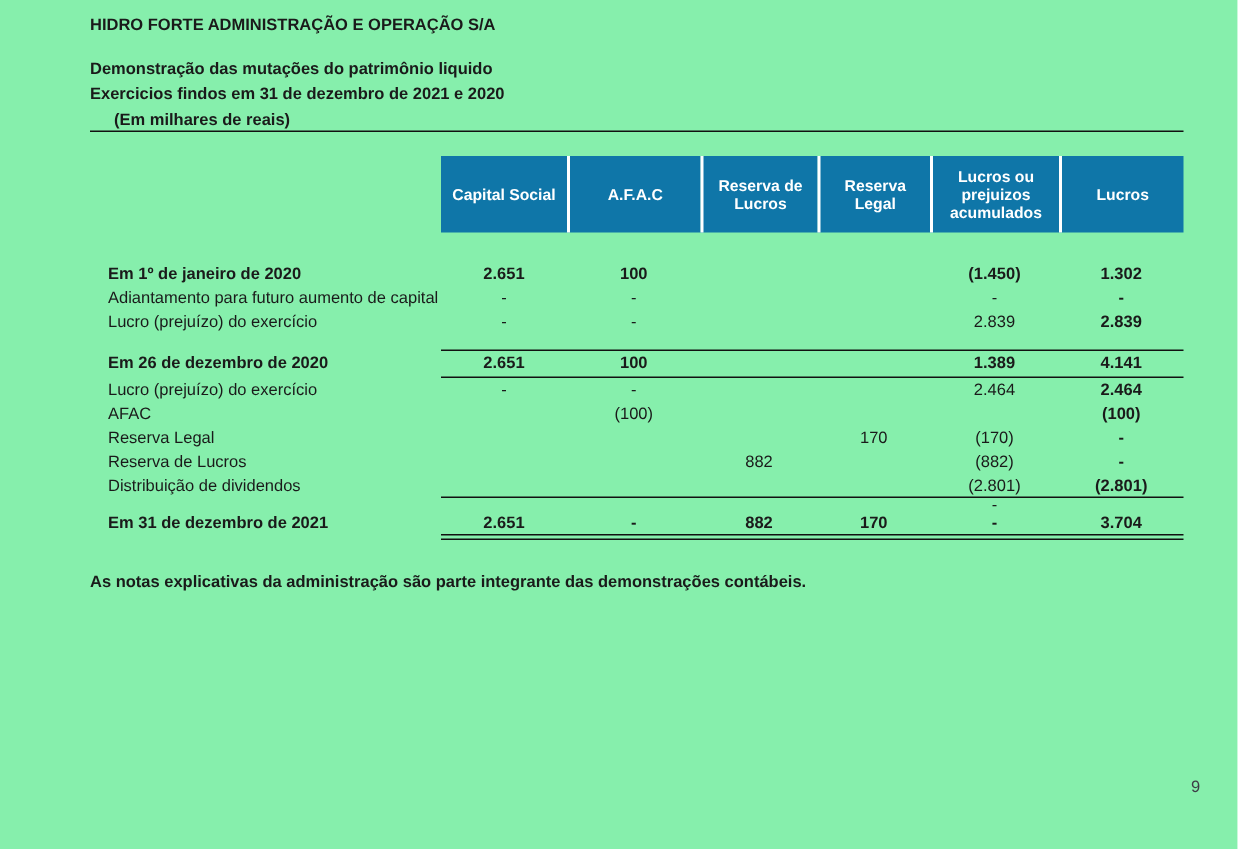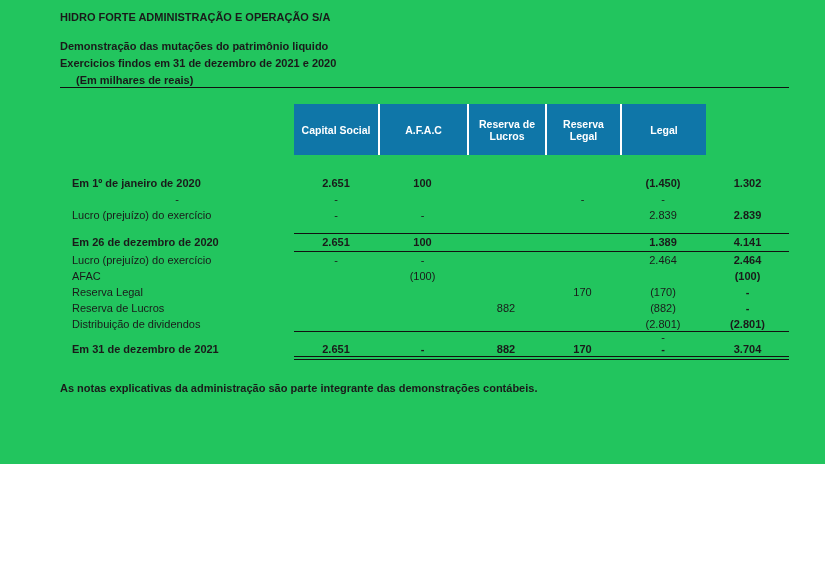"HIDRO FORTE ADMINISTRAÇÃO E OPERAÇÃO" .page { background: #22c55e -> #86efac; height: 464px -> 566px }
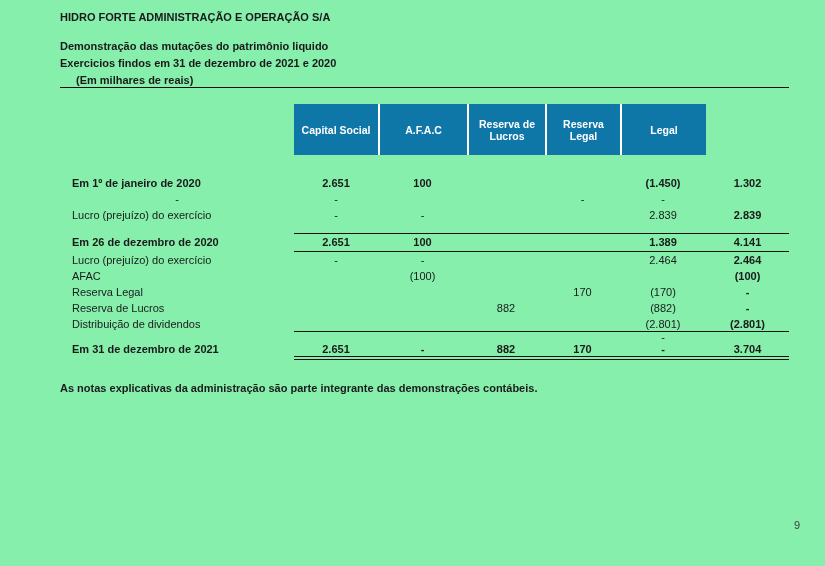"Lucros ou prejuizos acumulados" div.hcell { html: none -> <div>Lucros ou prejuizos acumulados</div> }
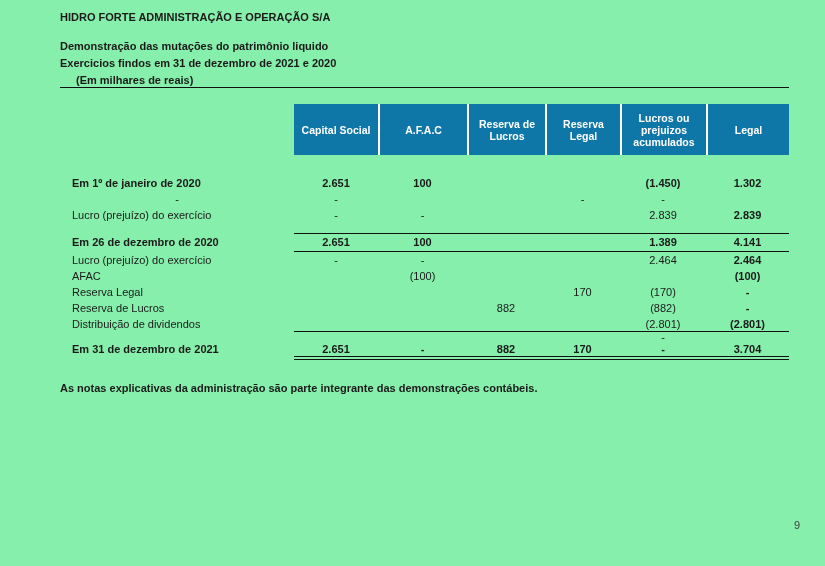"Legal" div.hcell { text: Legal -> Lucros }
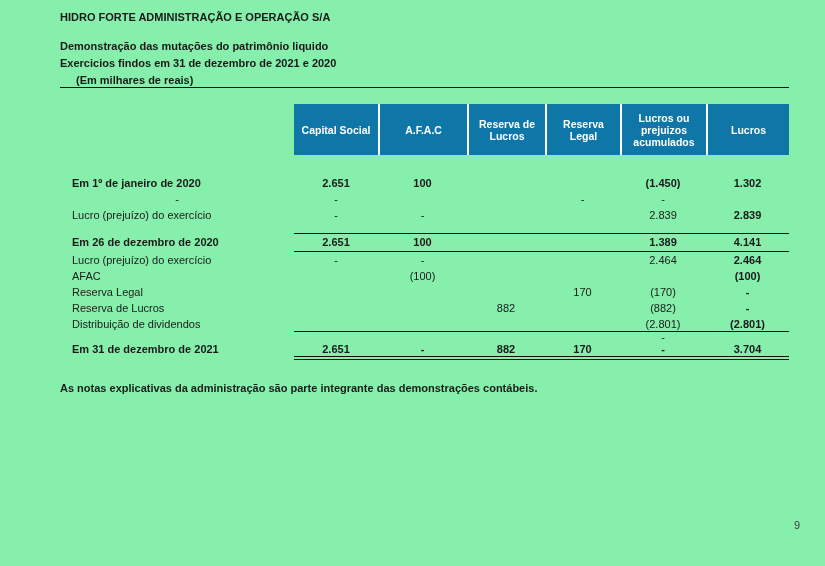"Adiantamento para futuro aumento de" div.cell { html: none -> <div>Adiantamento para futuro aumento de capital</div> }
